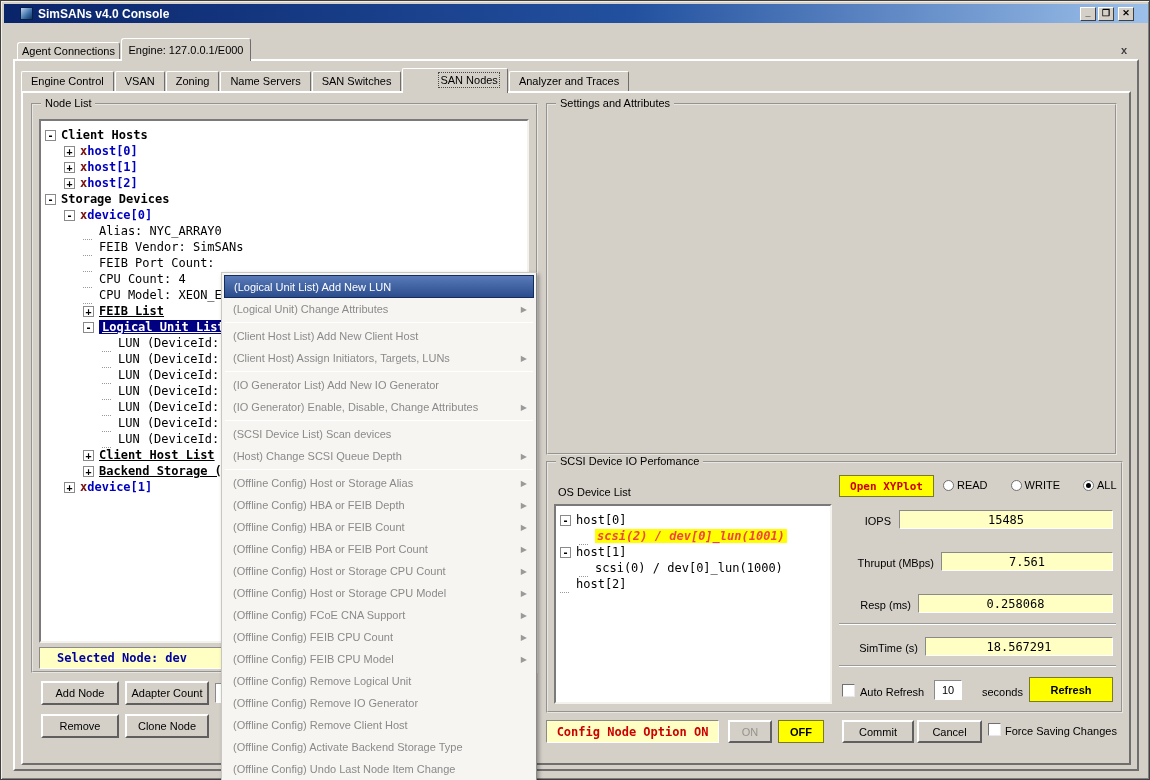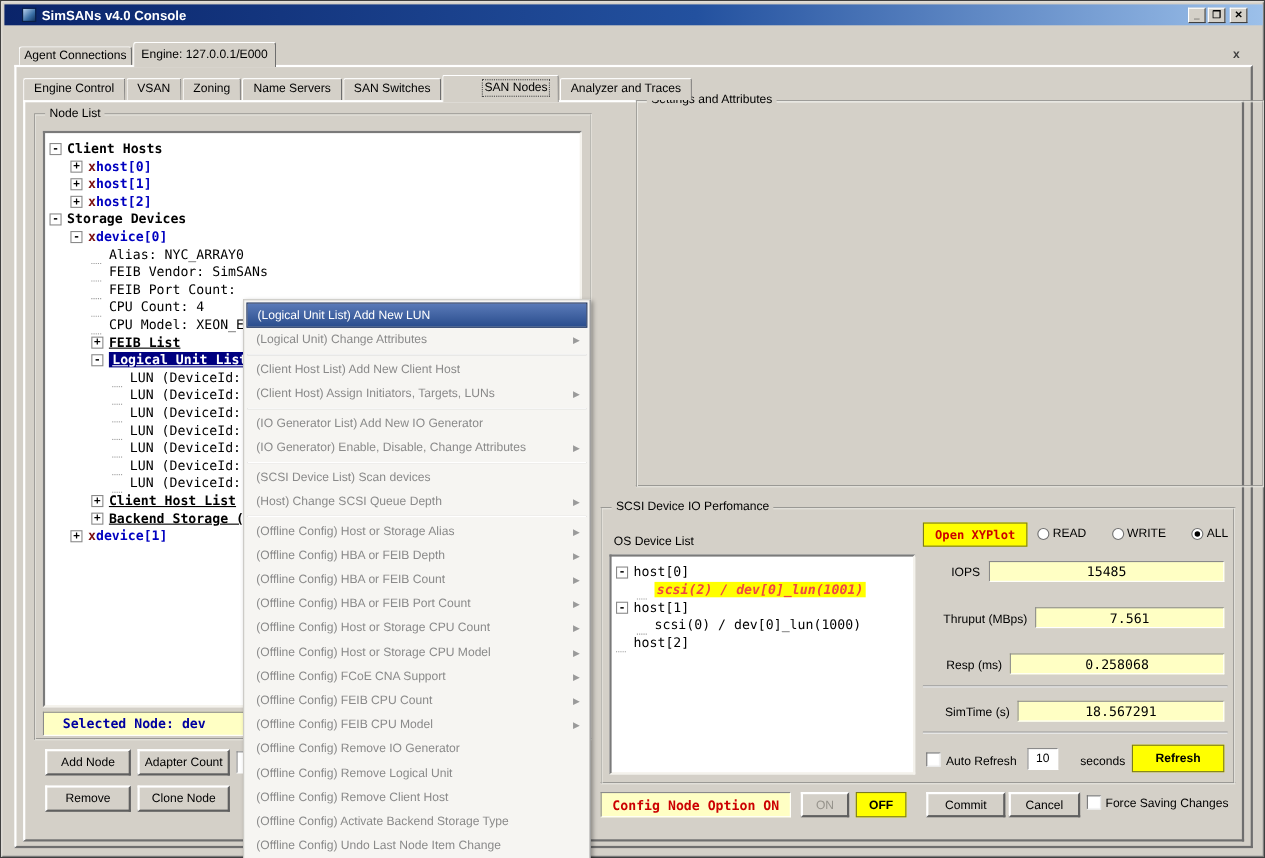"Settings and Attributes" div.abs { margin-left: 32px -> none; top: 90px -> 102px }
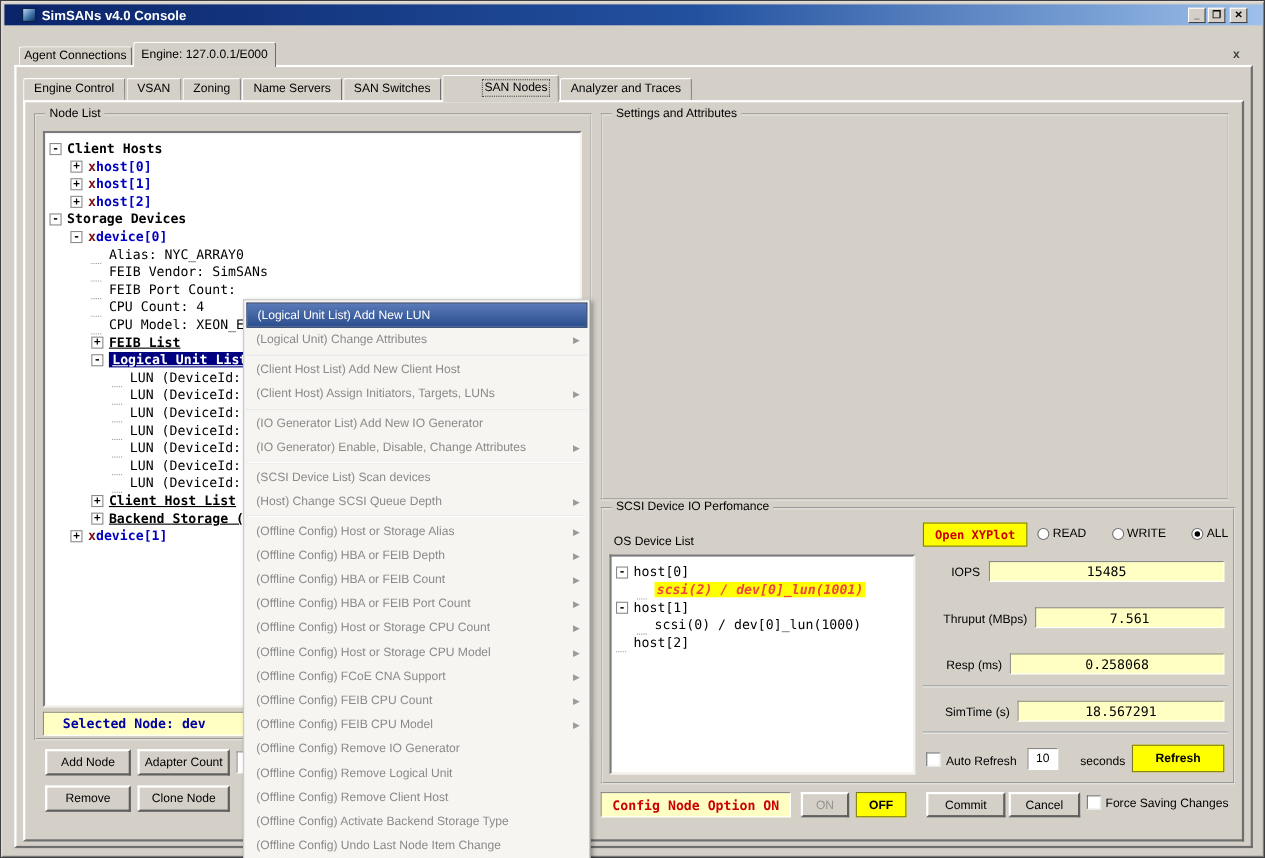"(Offline Config) Remove IO Generator" div.menu-item { order: before "(Offline Config) Remove Logical Unit" -> after "(Offline Config) Remove Logical Unit" }
